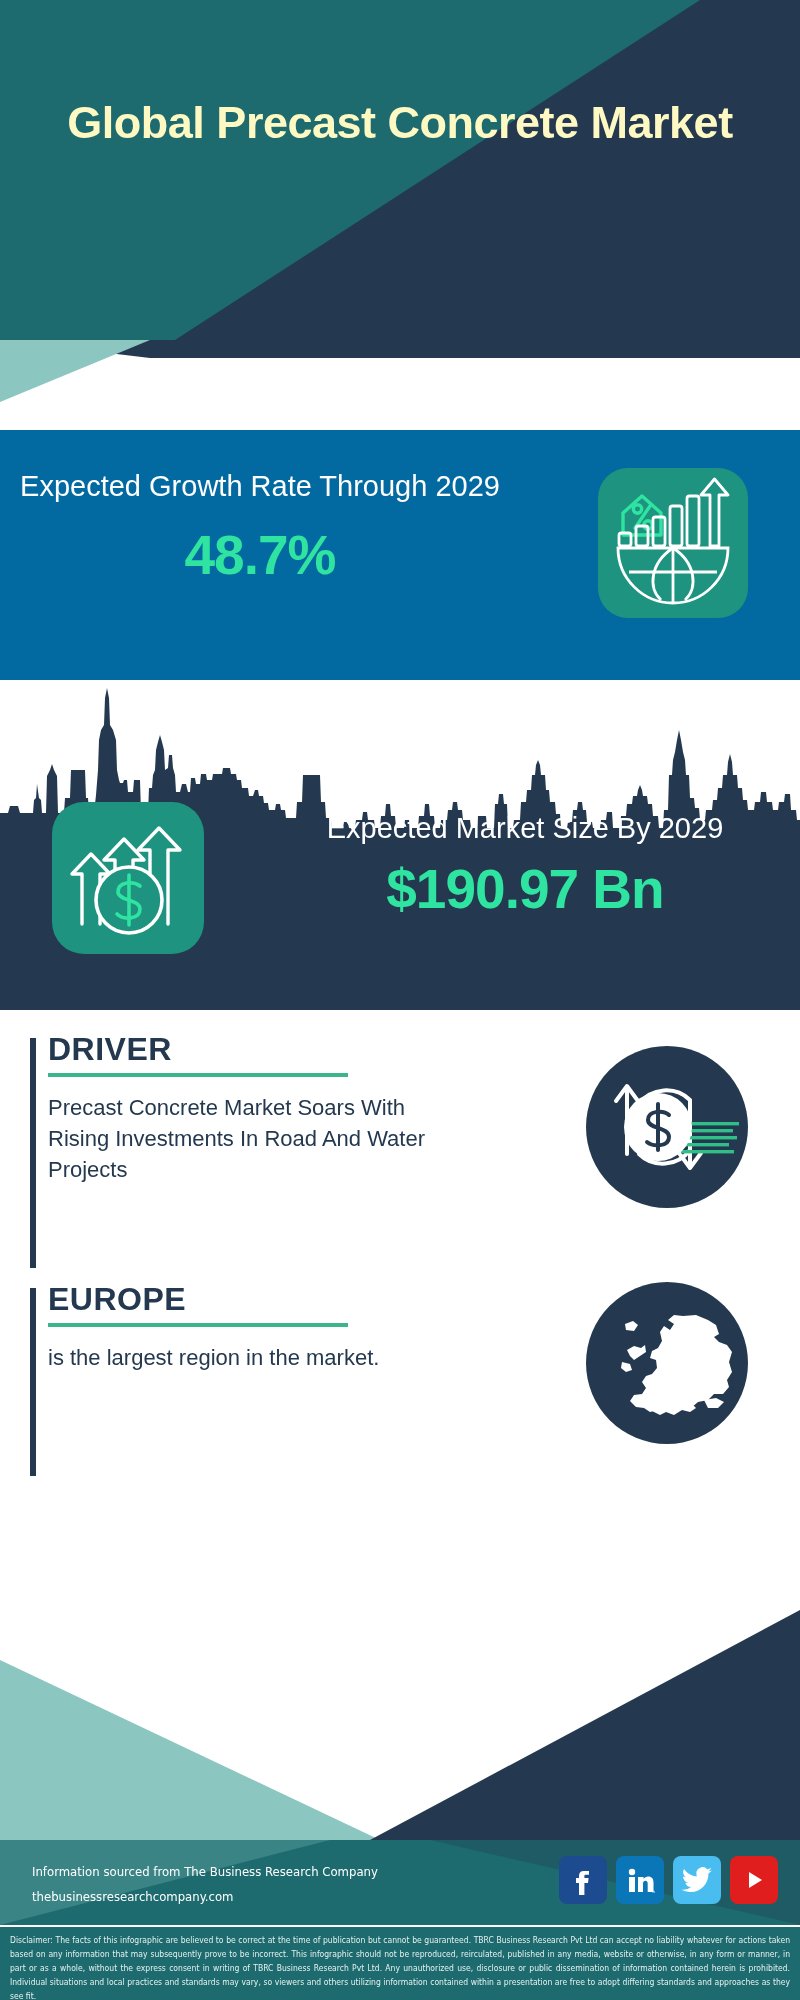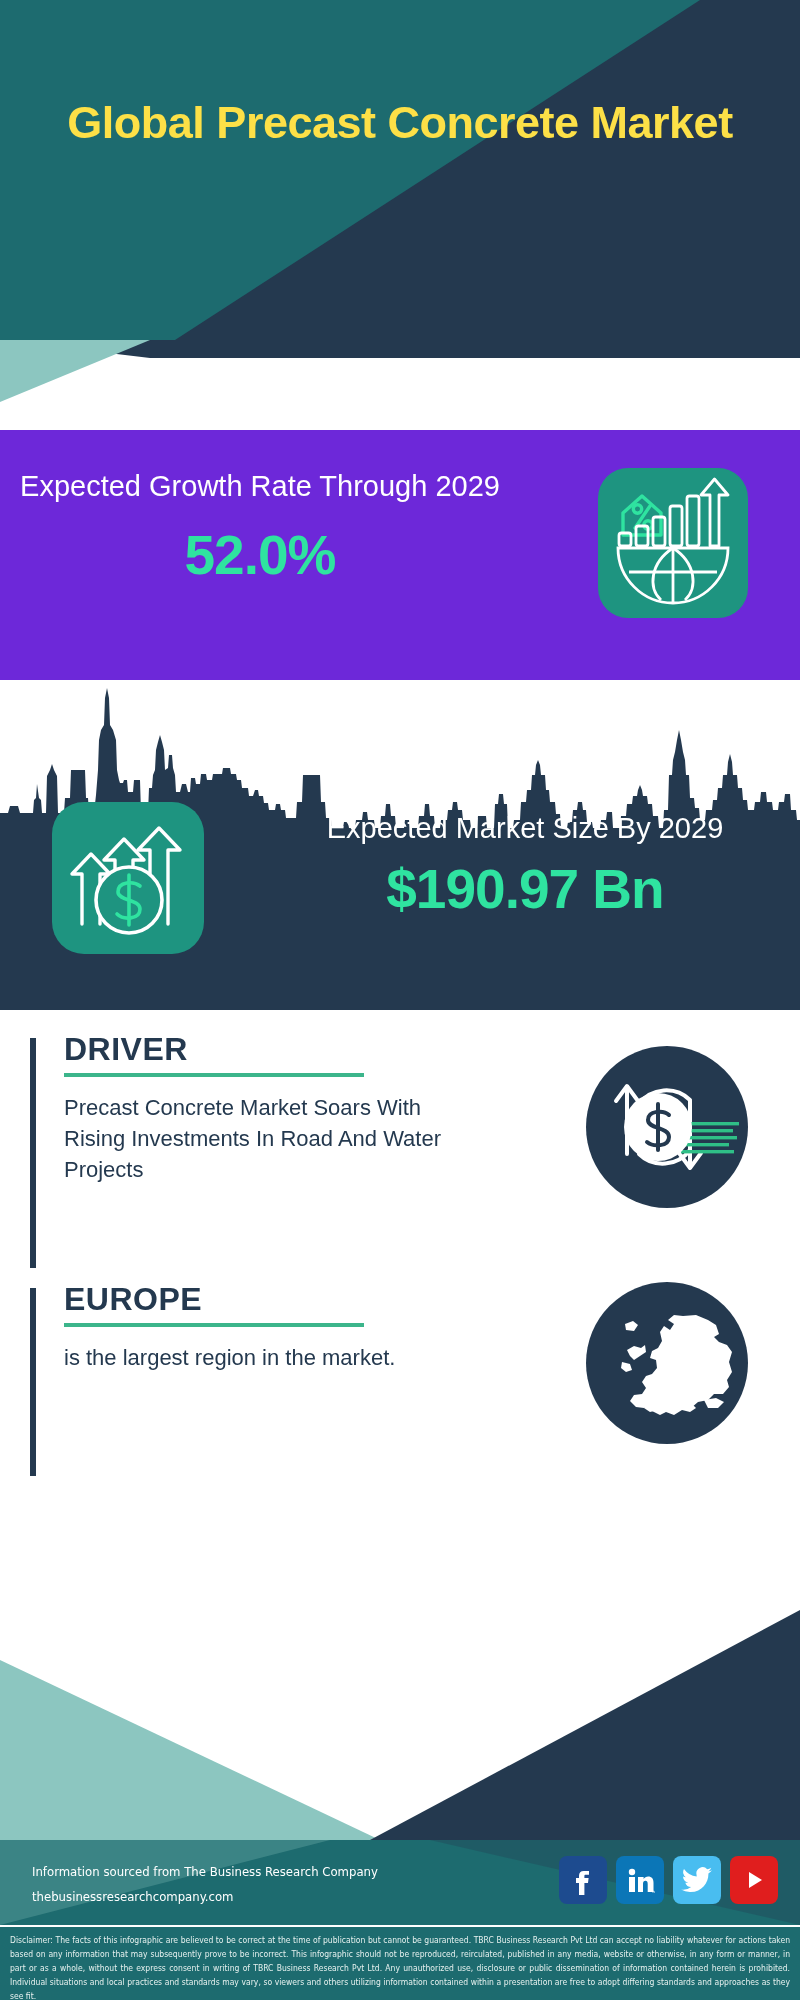"Global Precast Concrete Market" .header-title { color: #fde047 -> #fef9c3 }
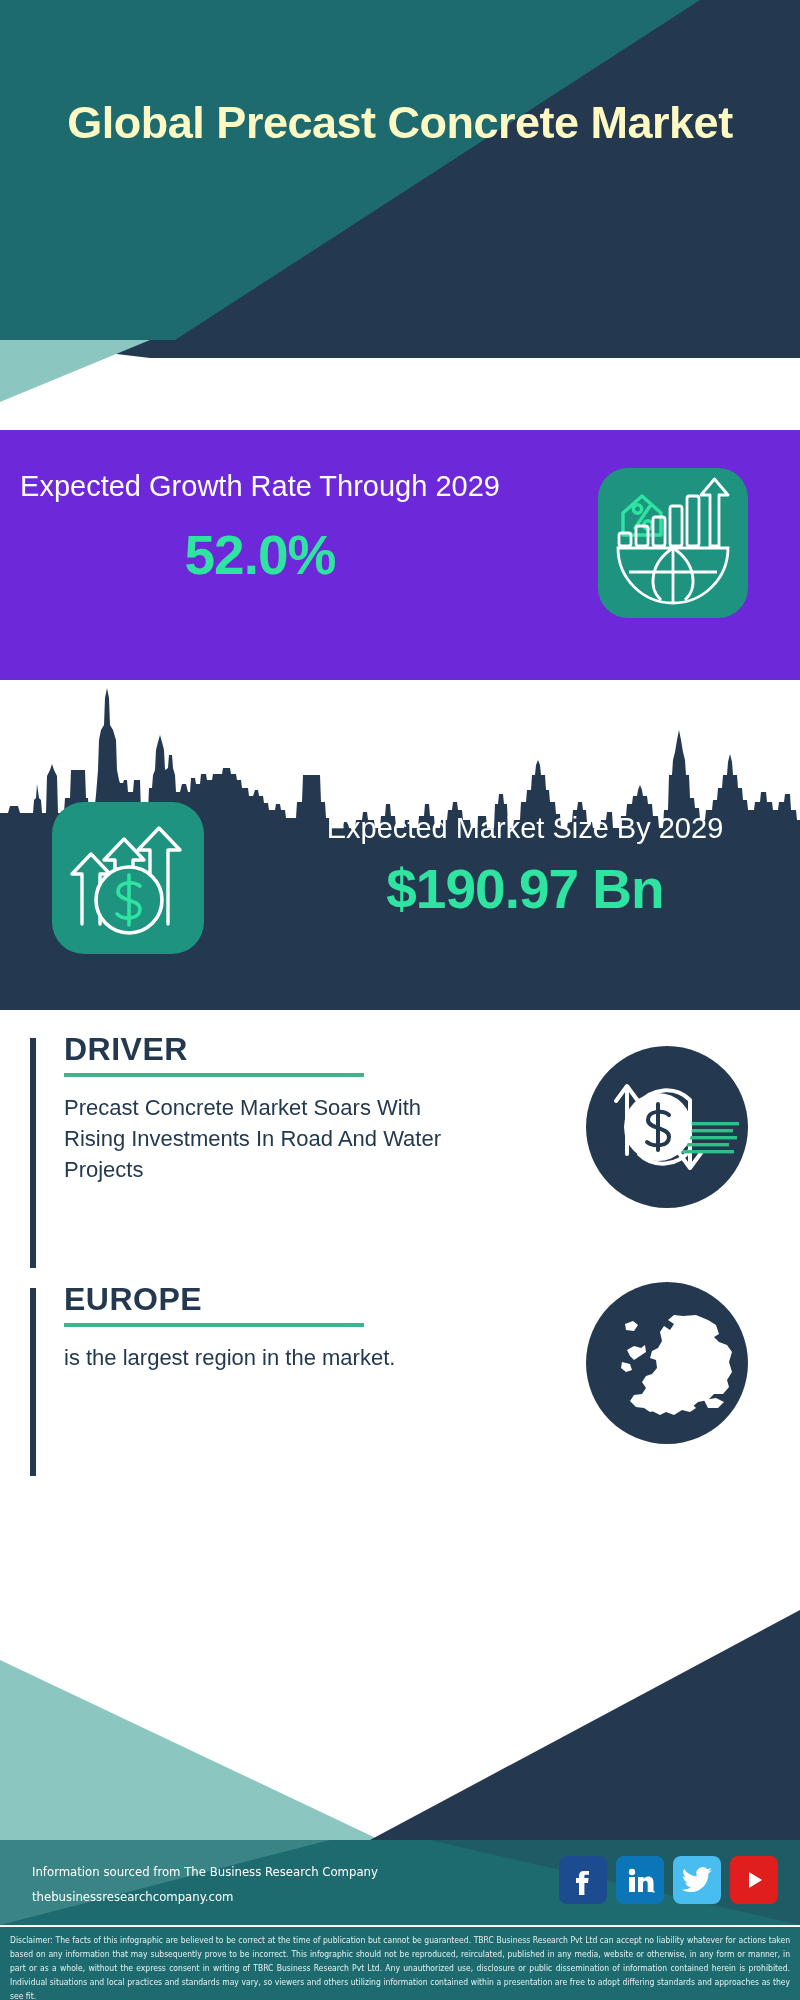"Expected Growth Rate Through 2029" .growth { background: #6d28d9 -> #0369a1 }
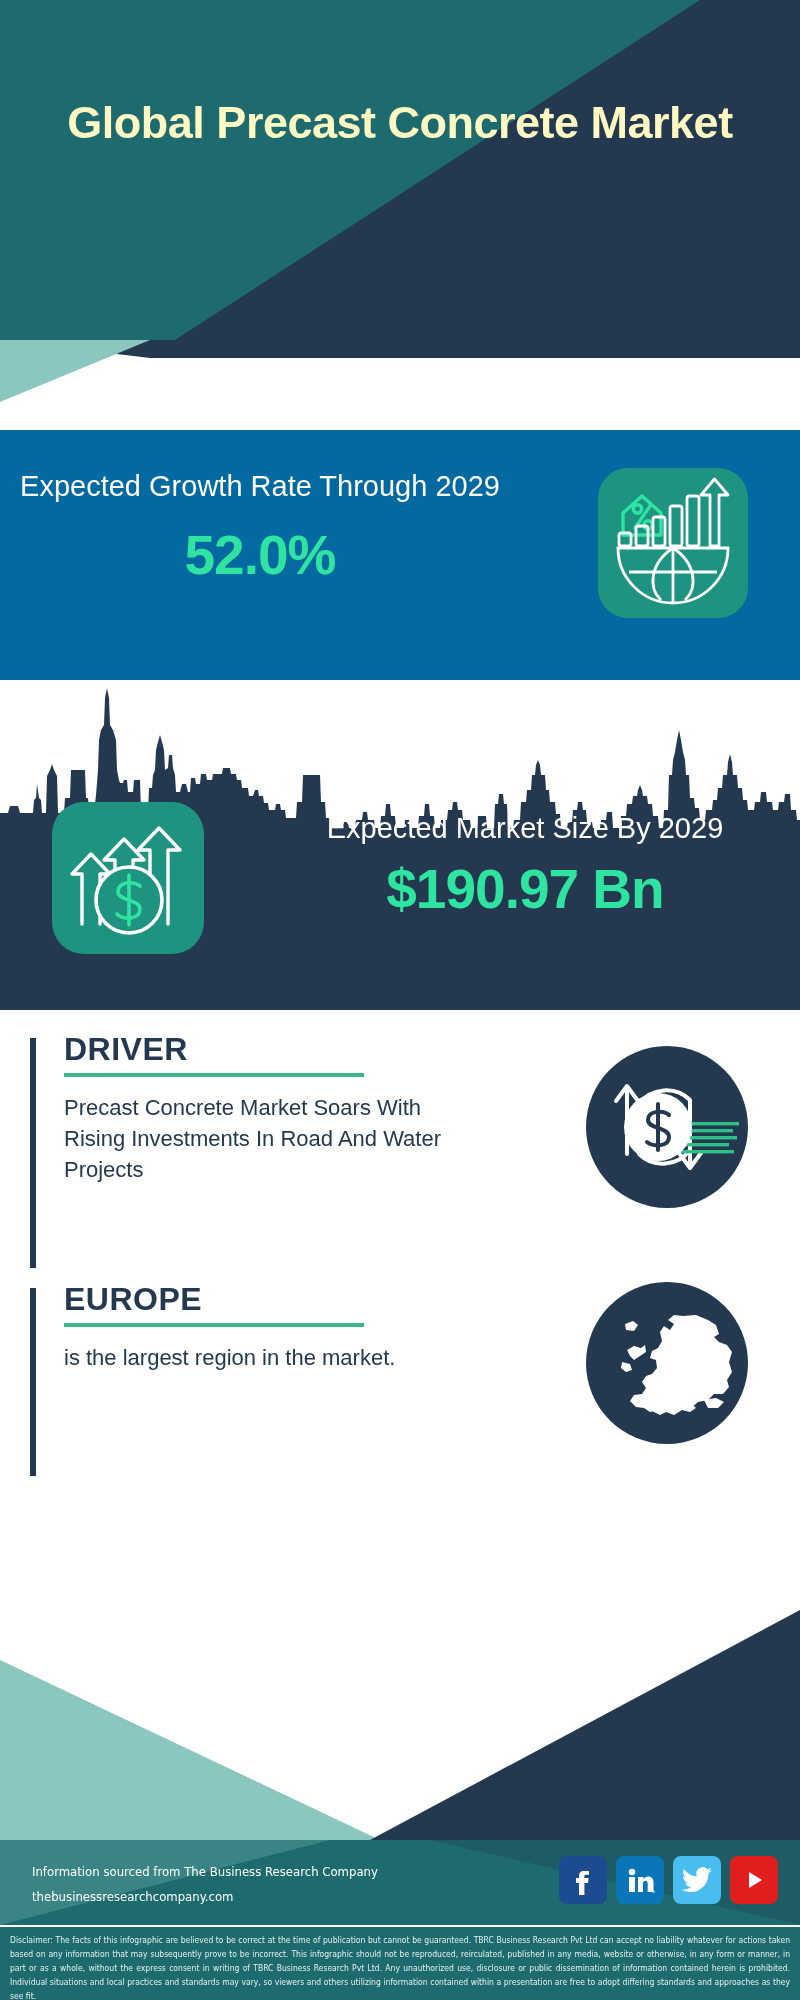"52.0%" div.growth-value { text: 52.0% -> 48.7% }
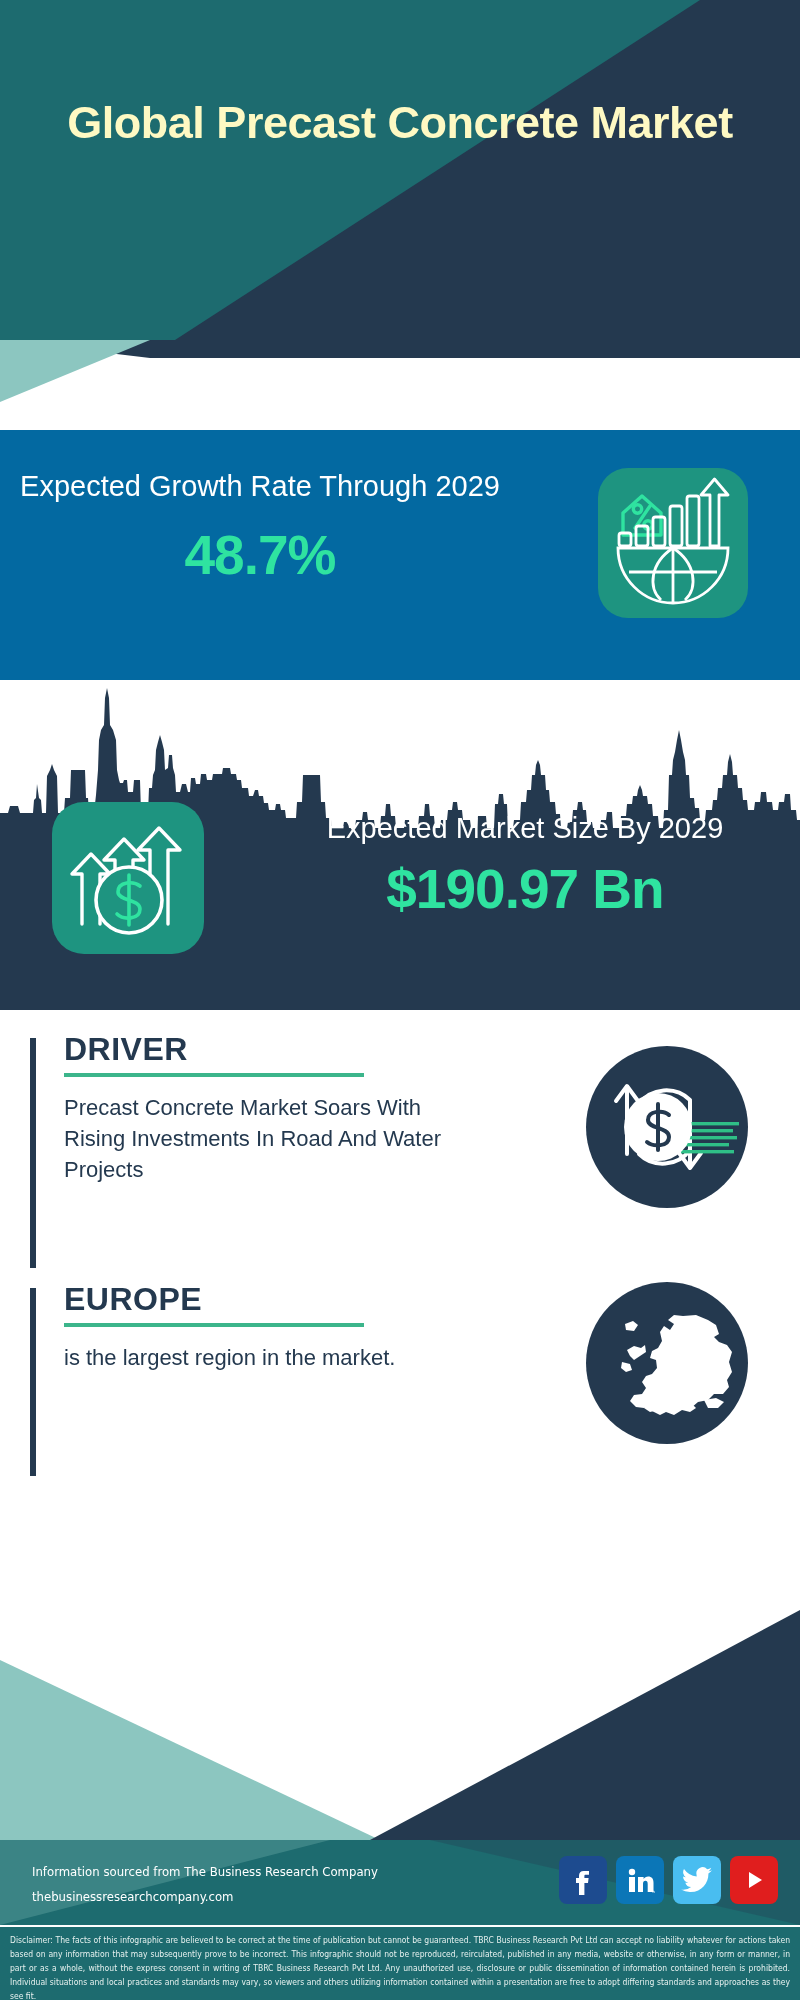"DRIVER" .card .body { left: 64px -> 48px }
